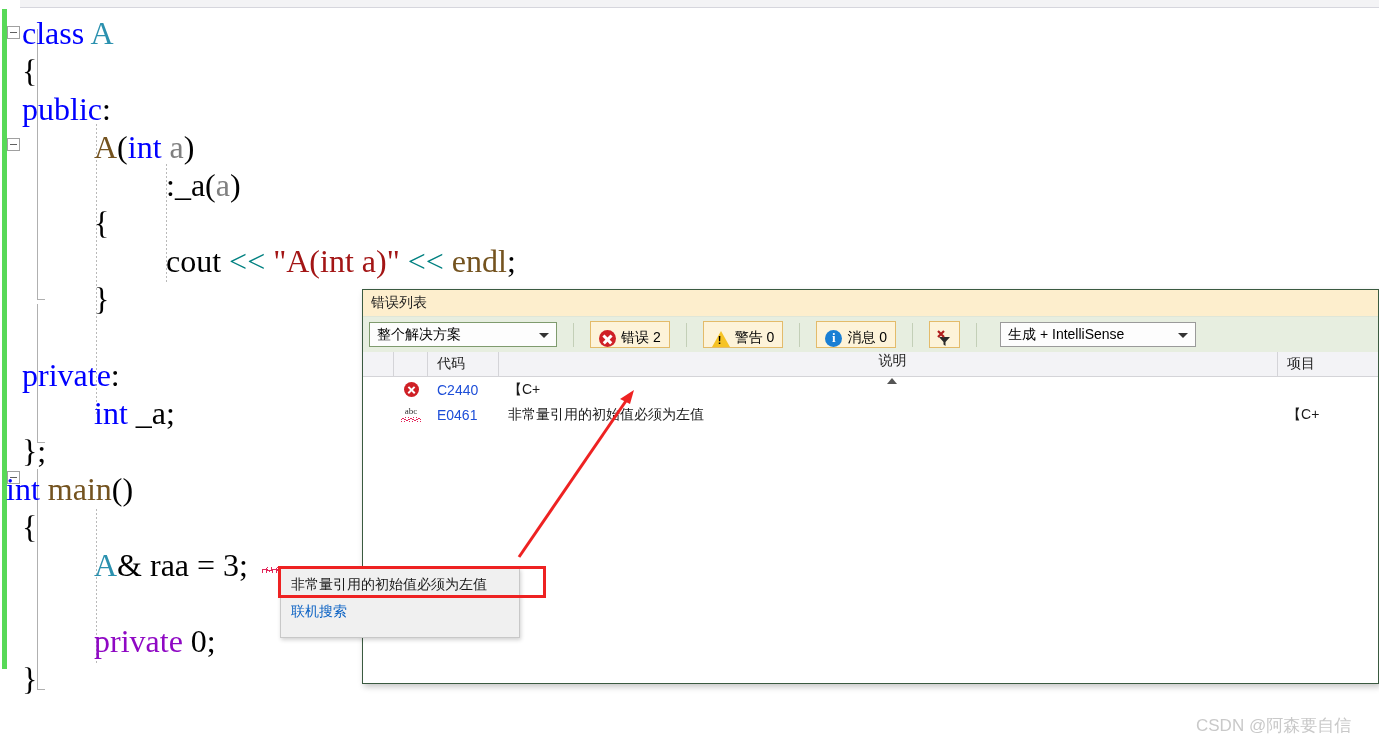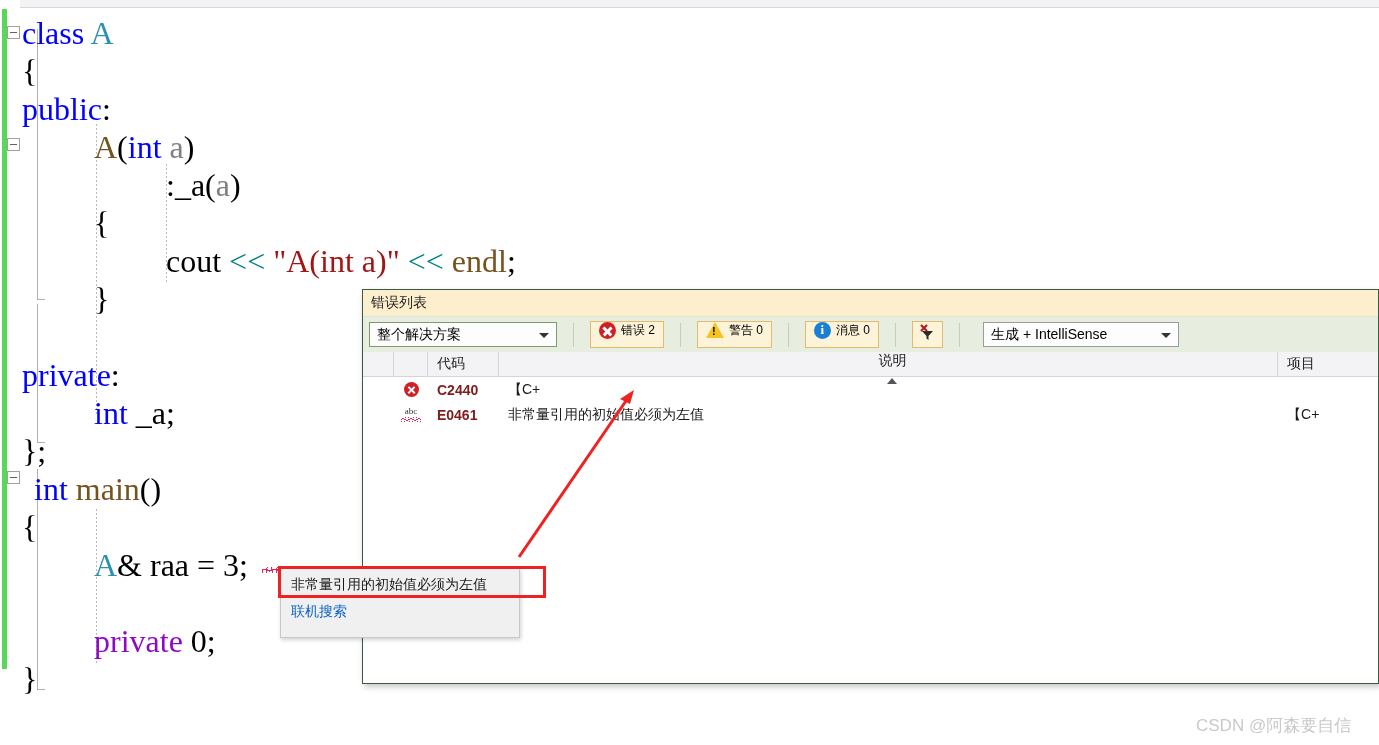"错误 2" .tb-btn { align-items: flex-start -> flex-end; font-size: 12px -> 14px }
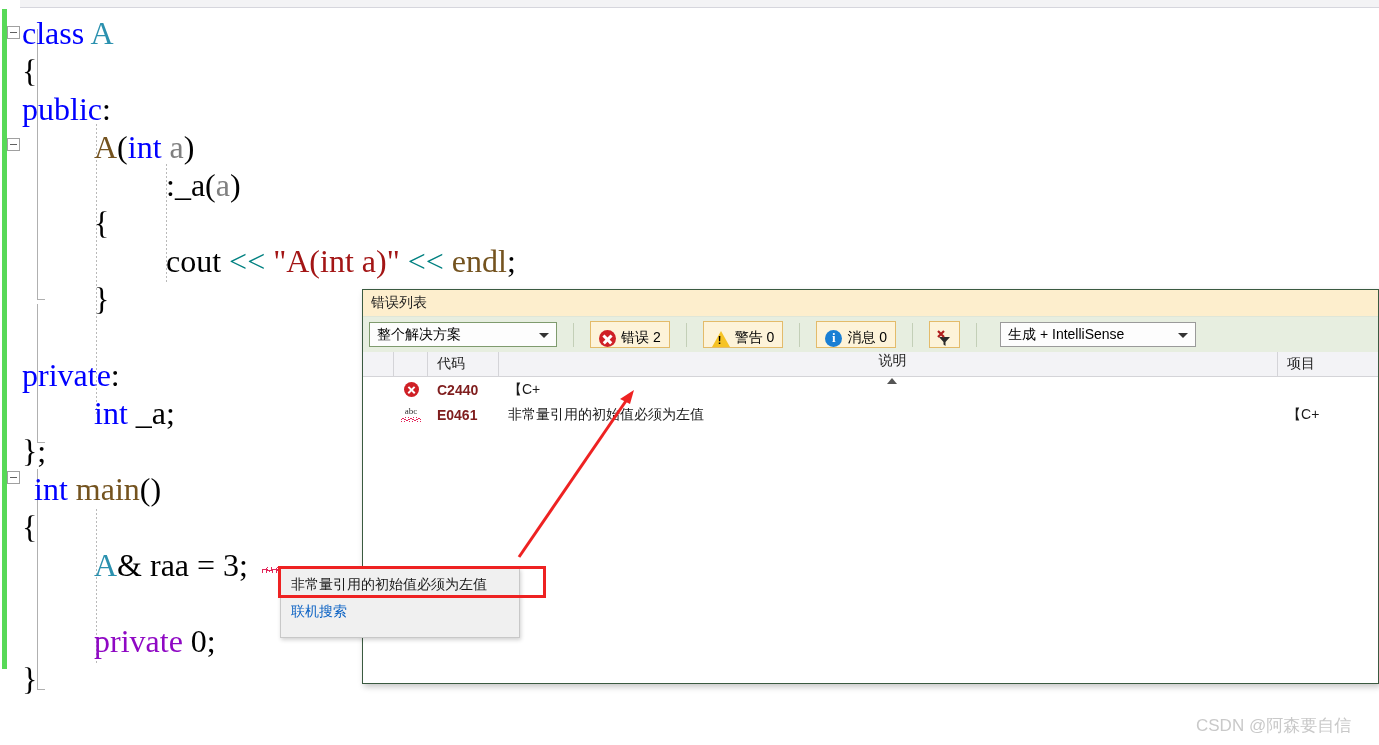"C2440" .cell-code { color: #7f1d1d -> #1d4ed8; font-weight: bold -> none }
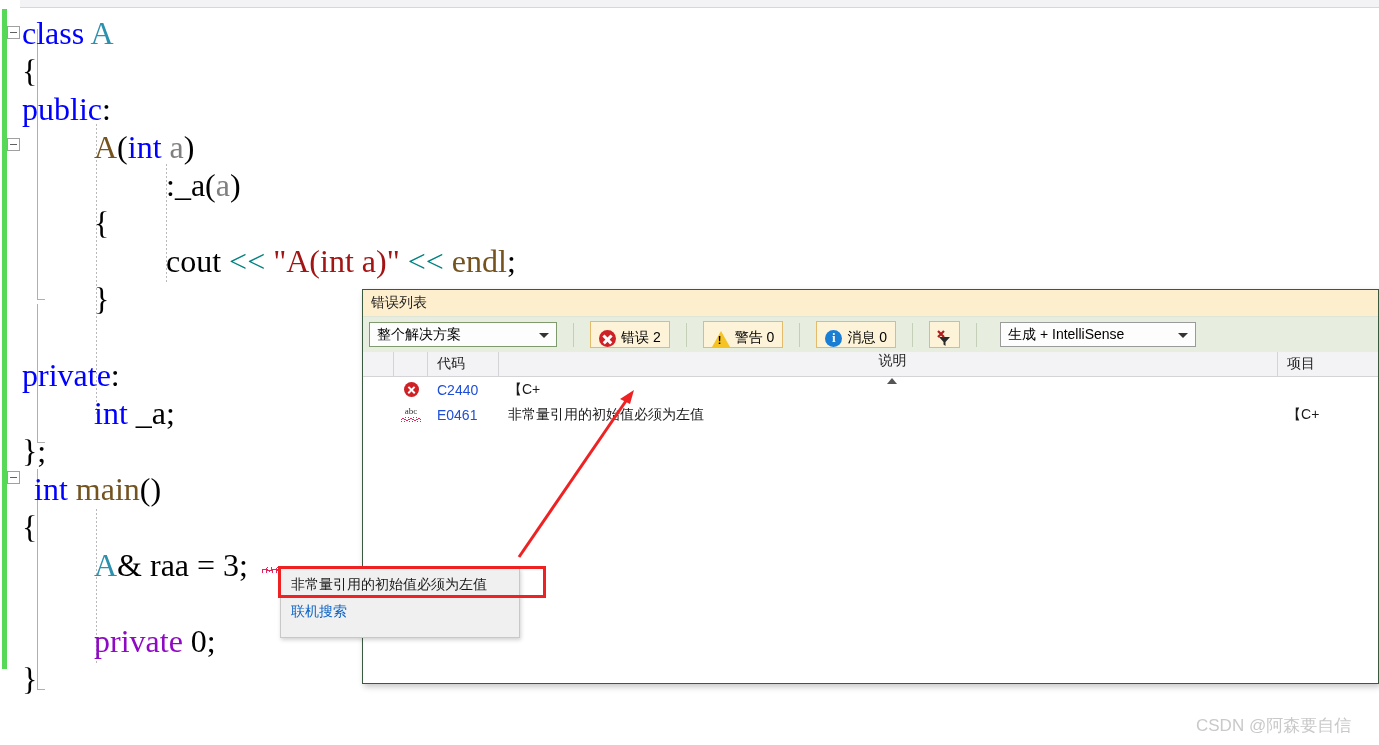"int main()" div.codeline { left: 34px -> 6px }
